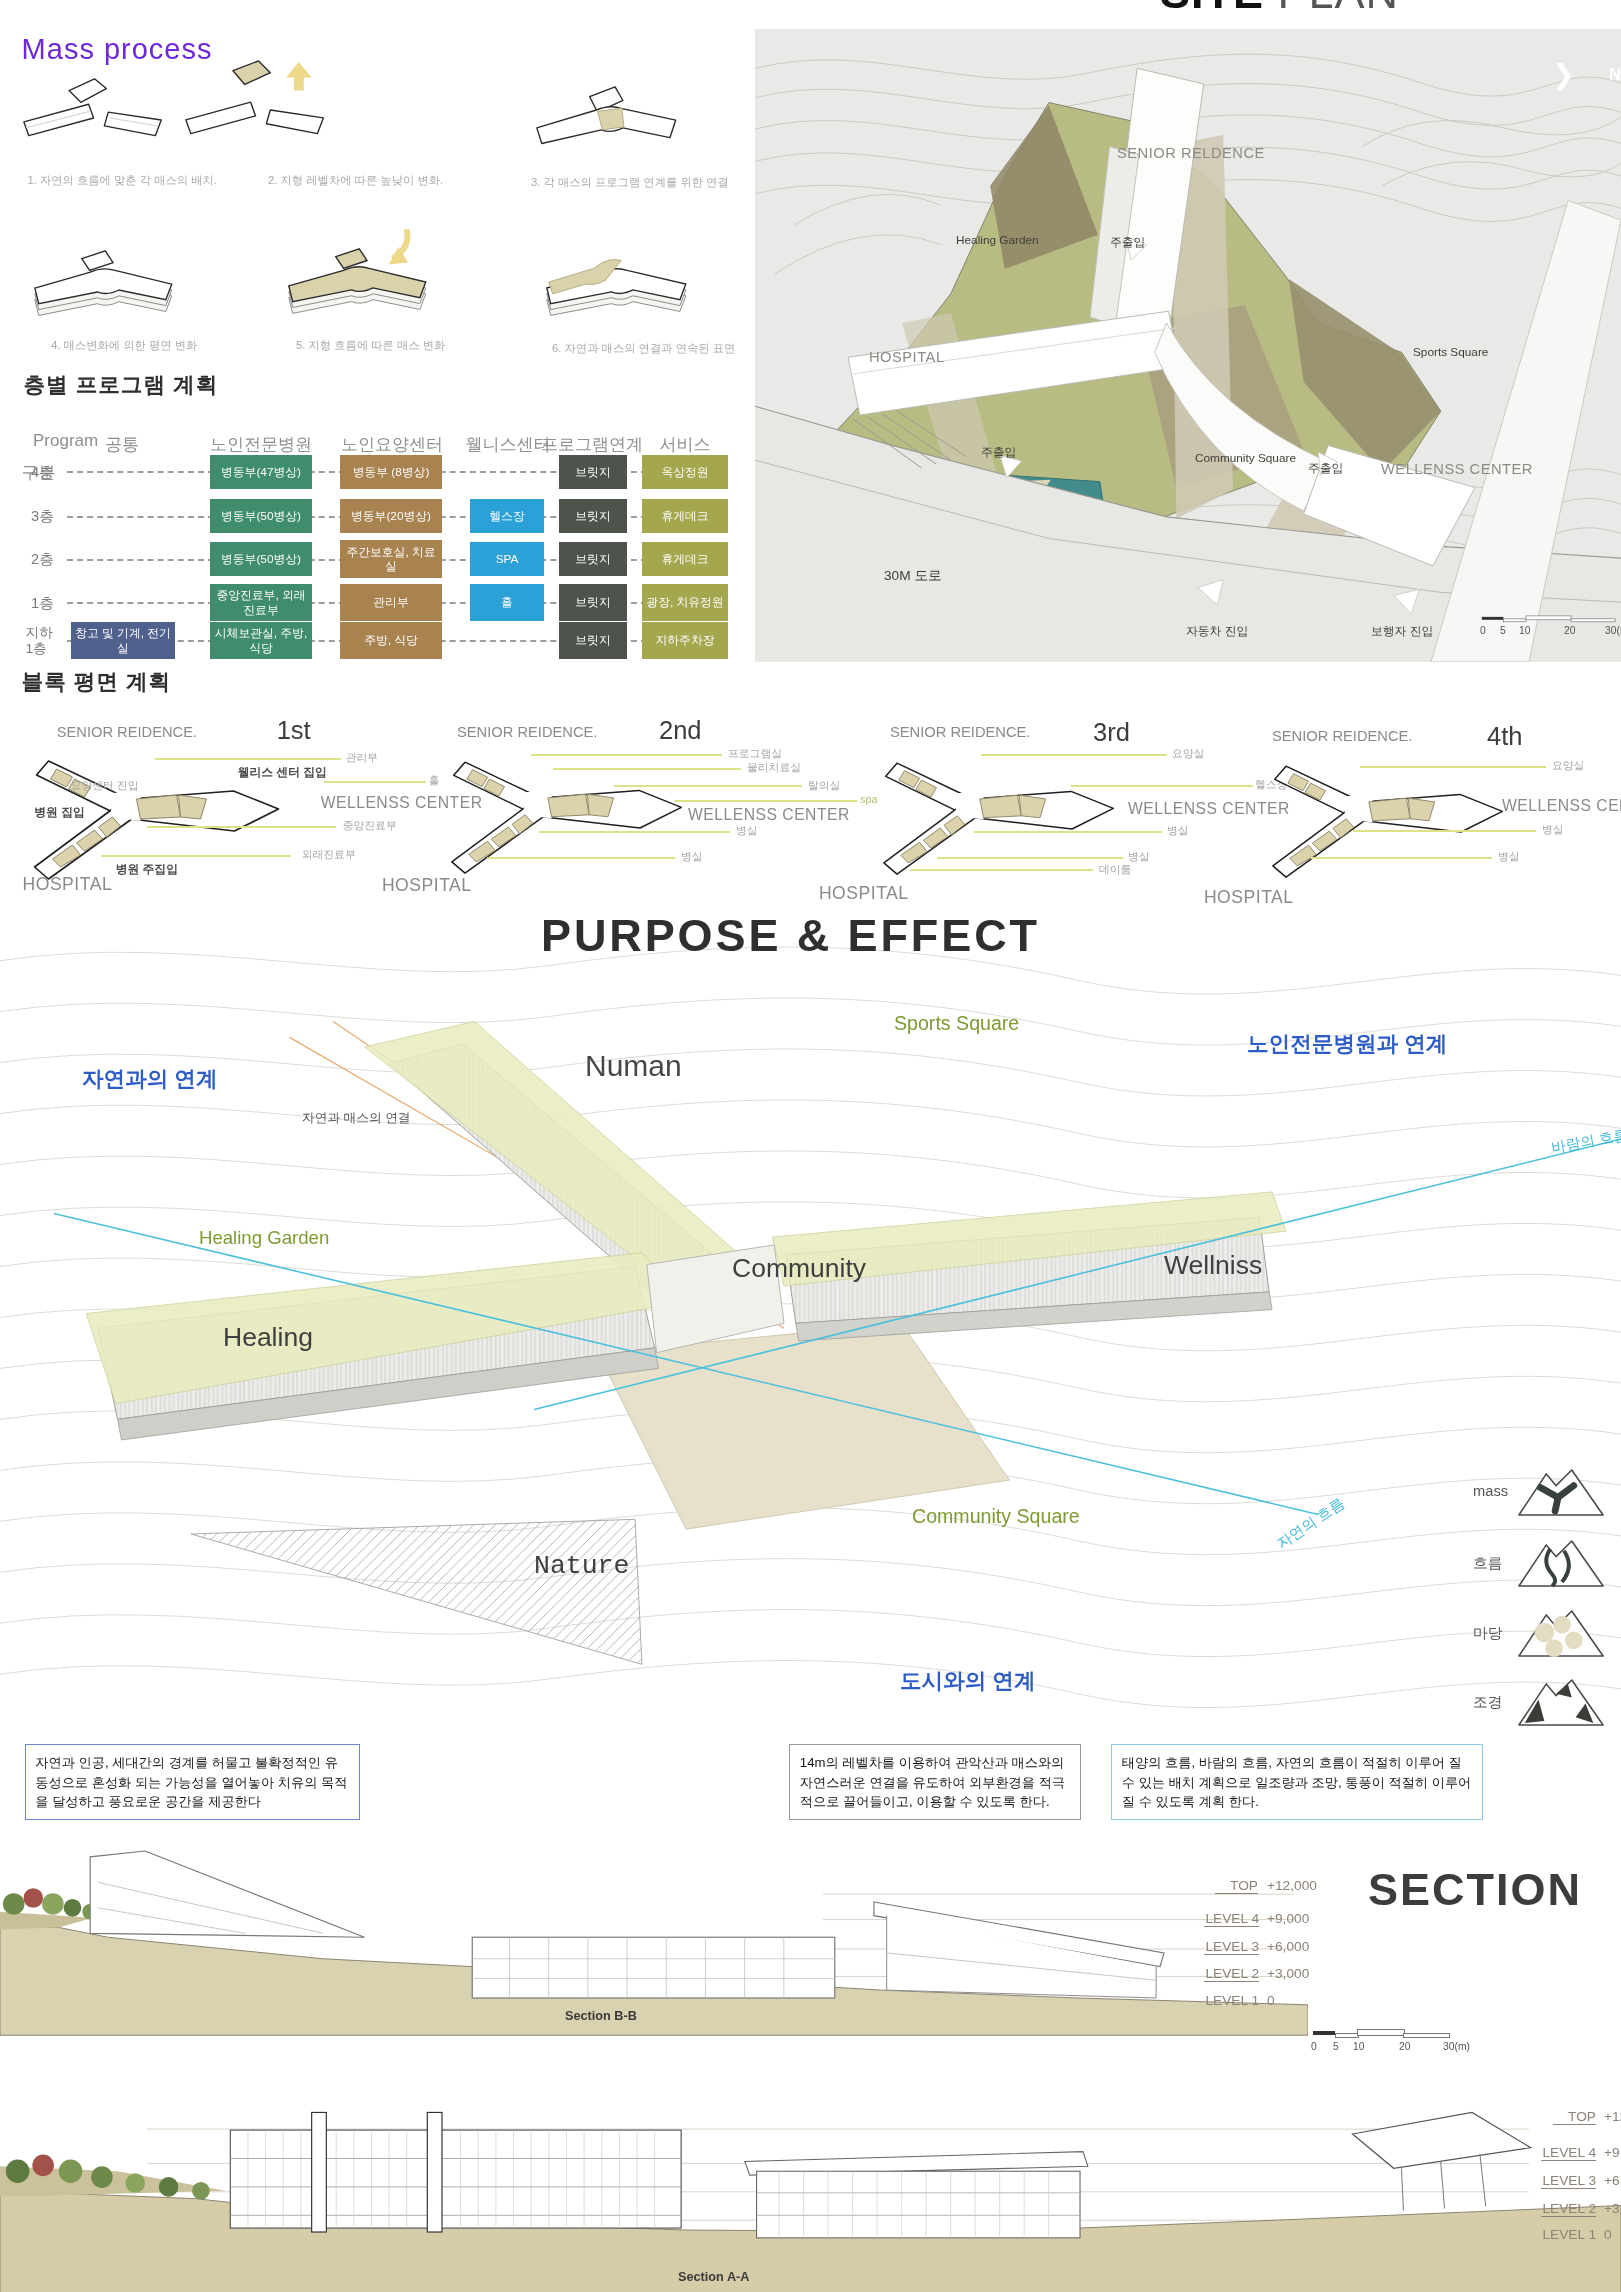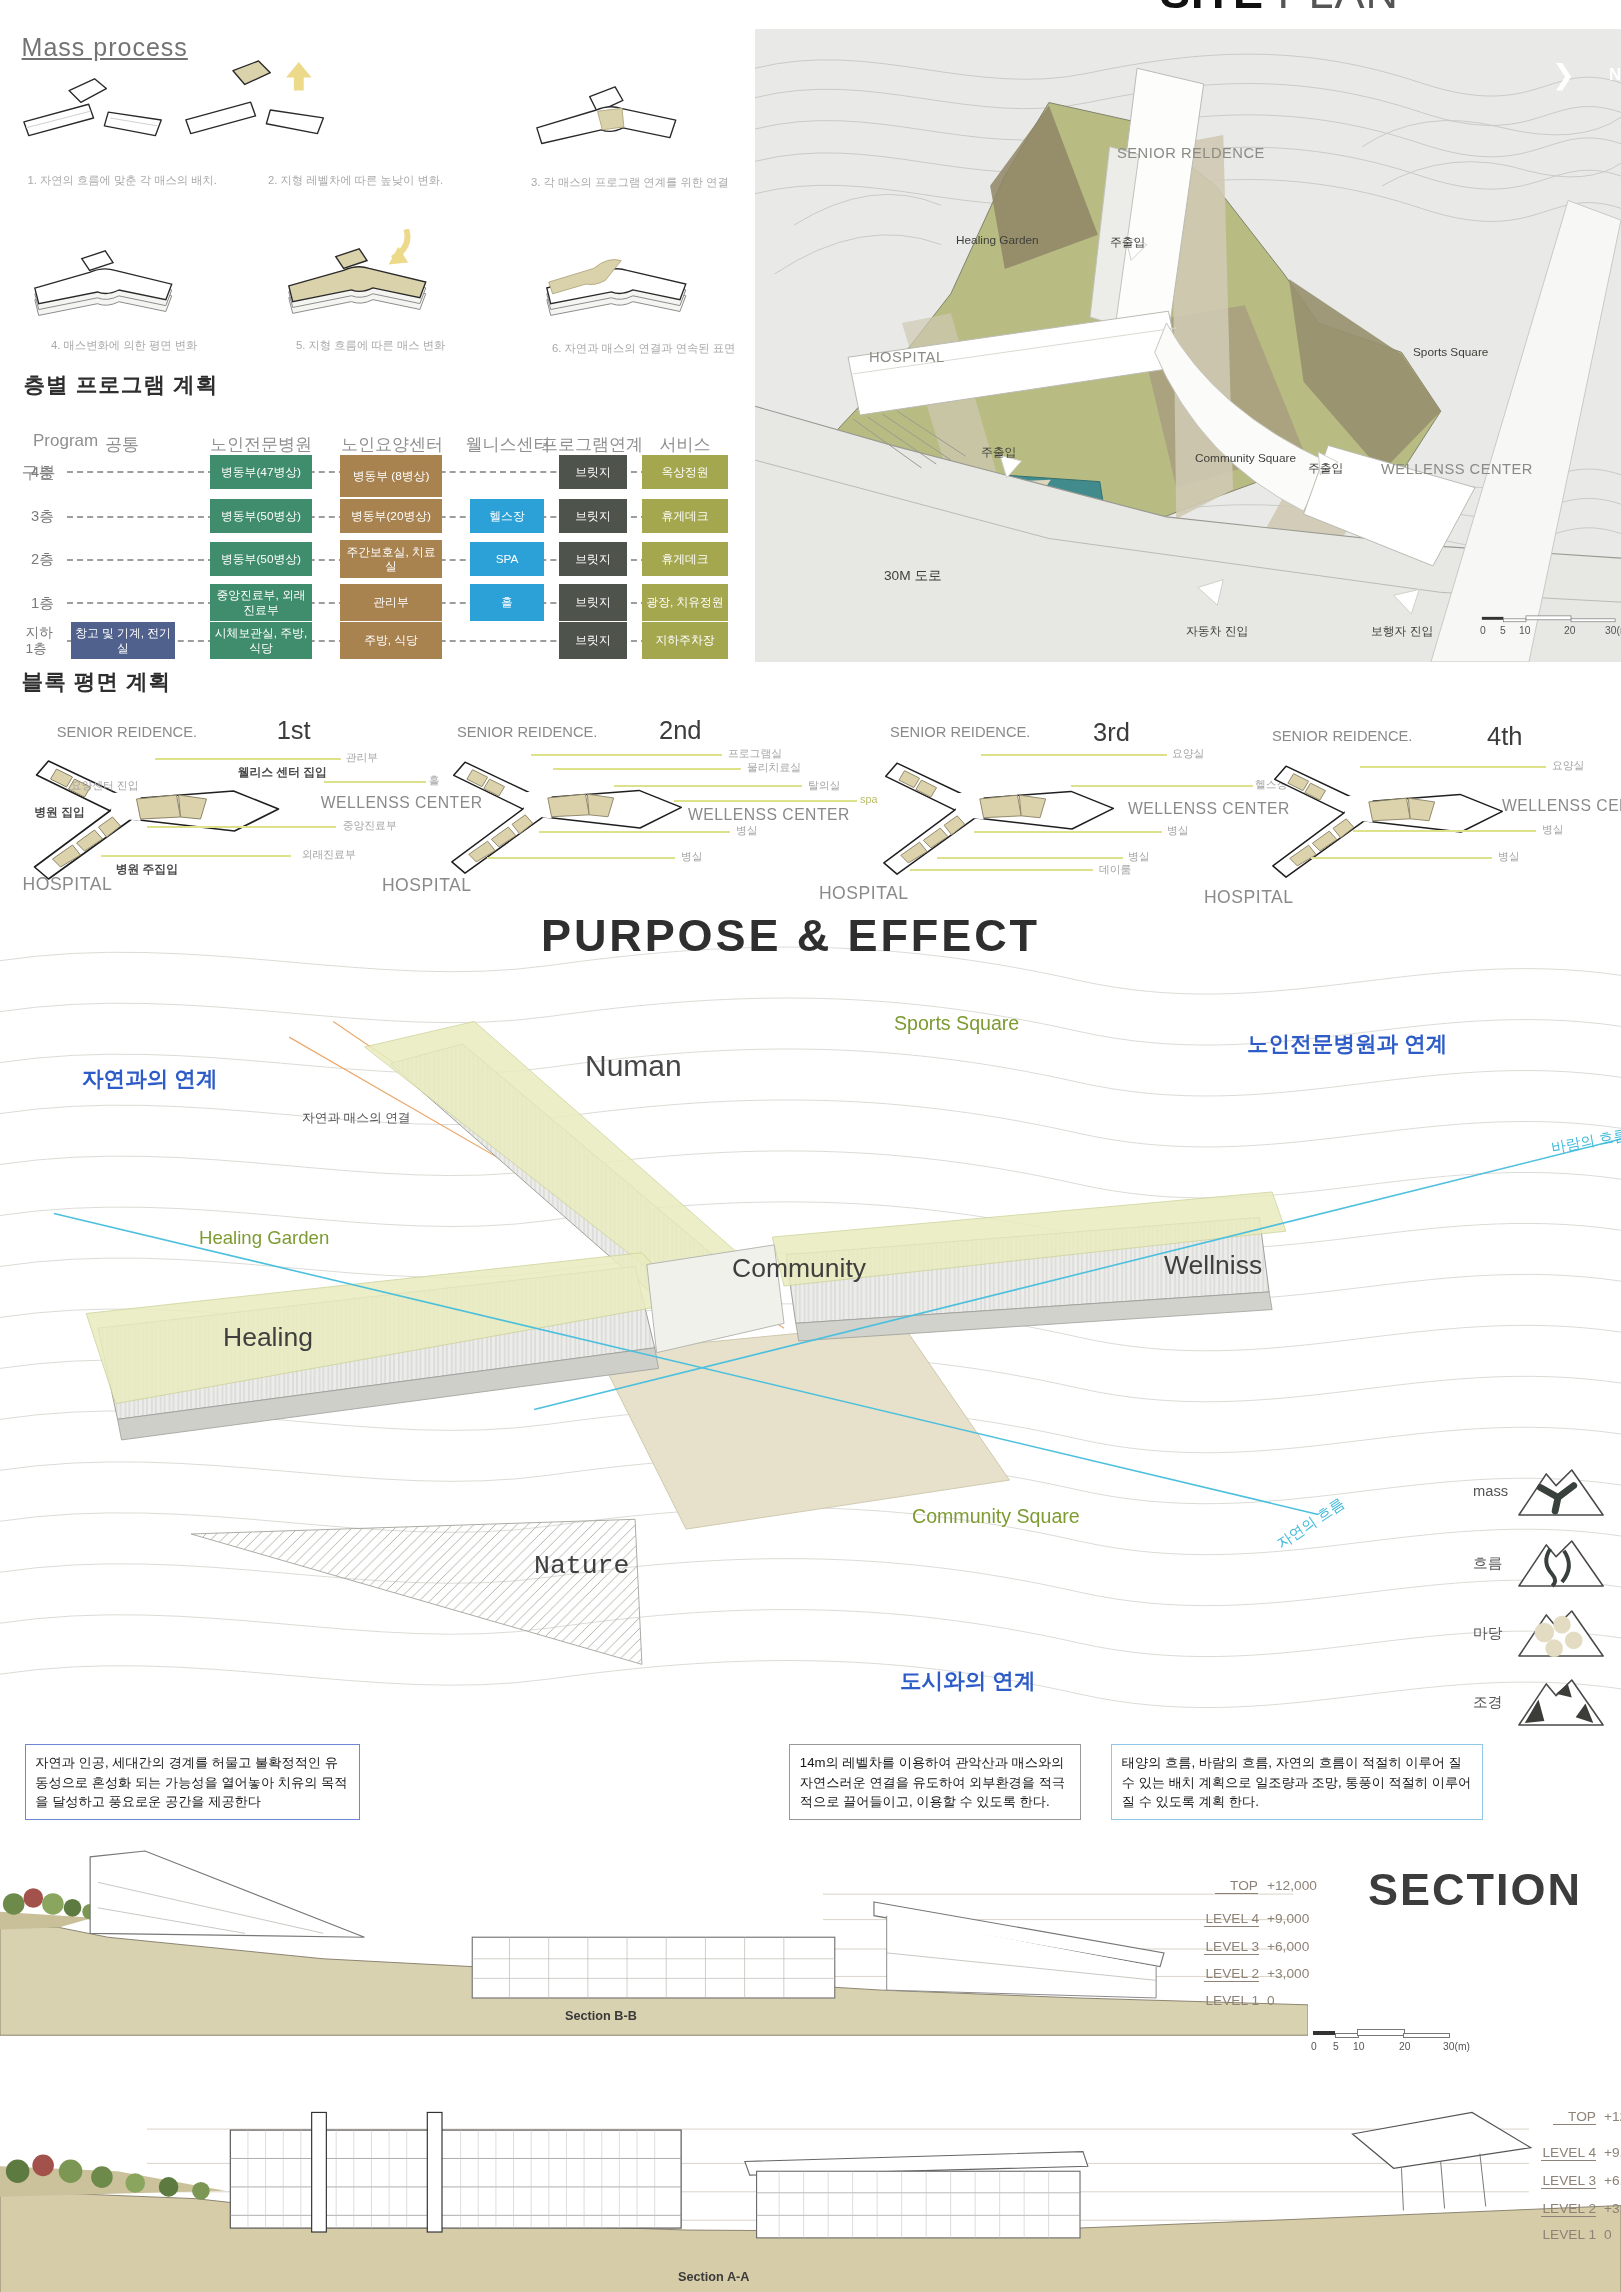"Mass process" .h1 { color: #737373 -> #6d28d9; font-size: 25px -> 29px; text-decoration: underline -> none }
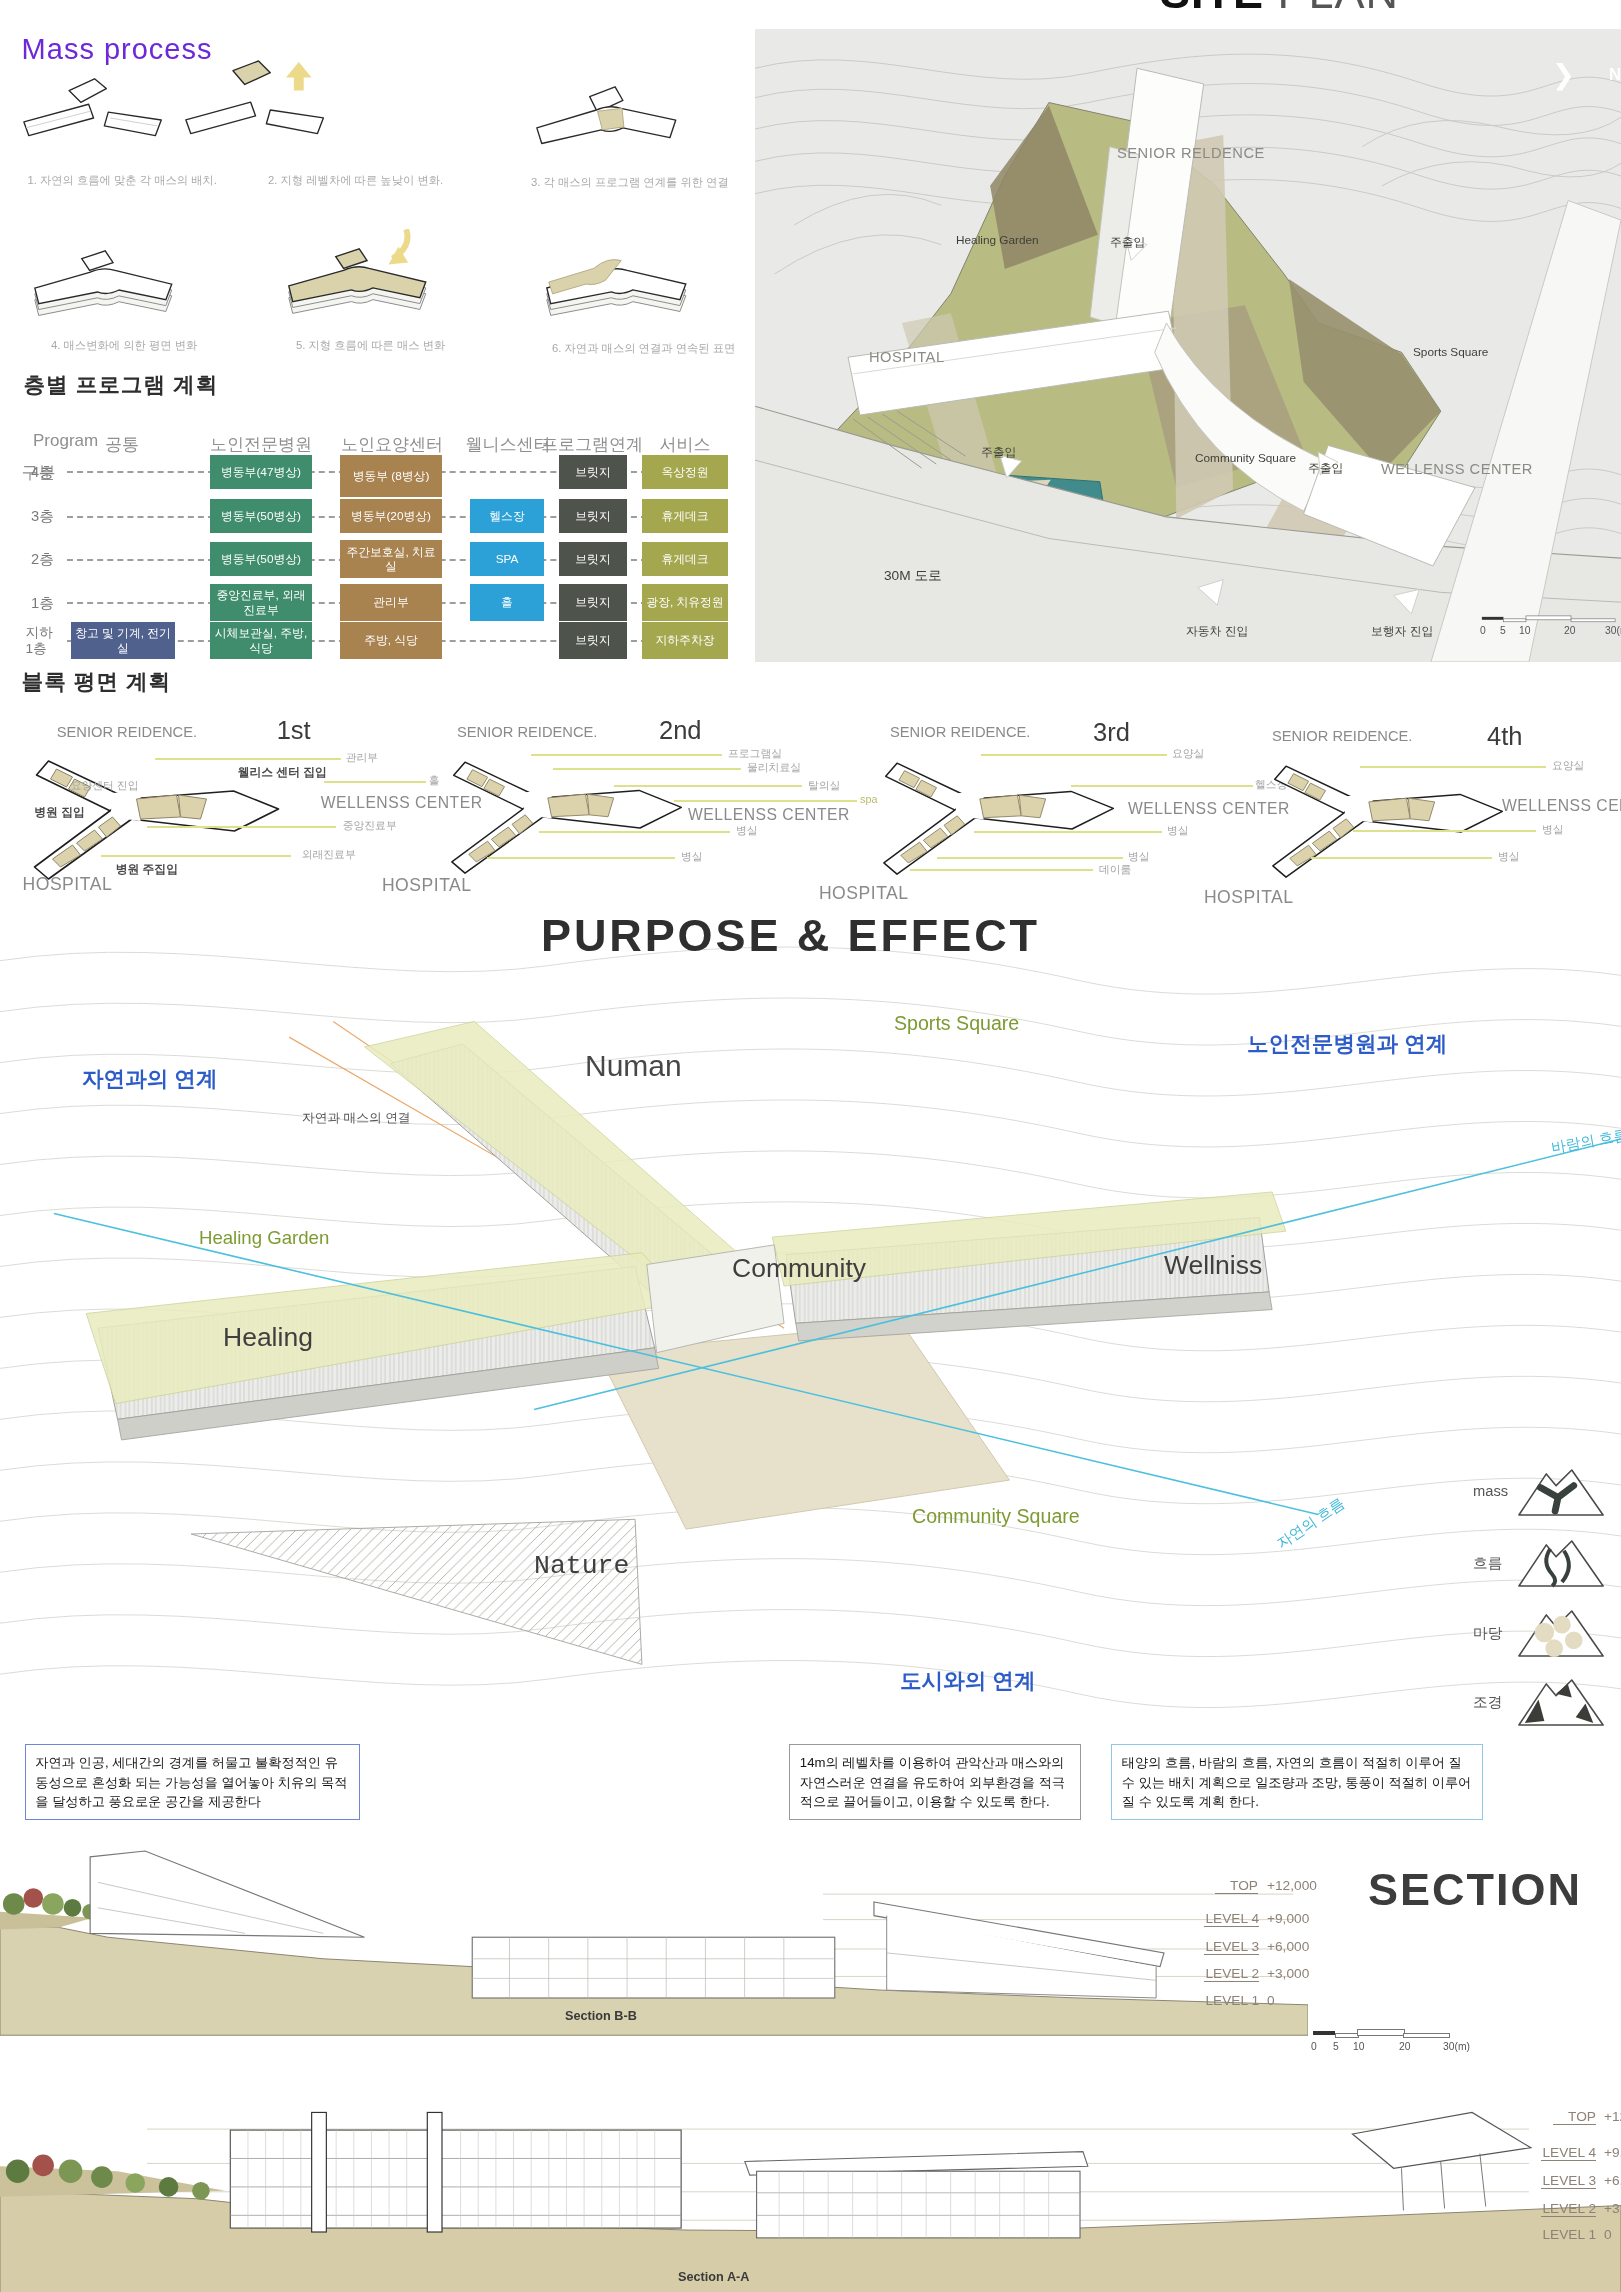"병동부 (8병상)" div.cell { height: 42px -> 34px }
